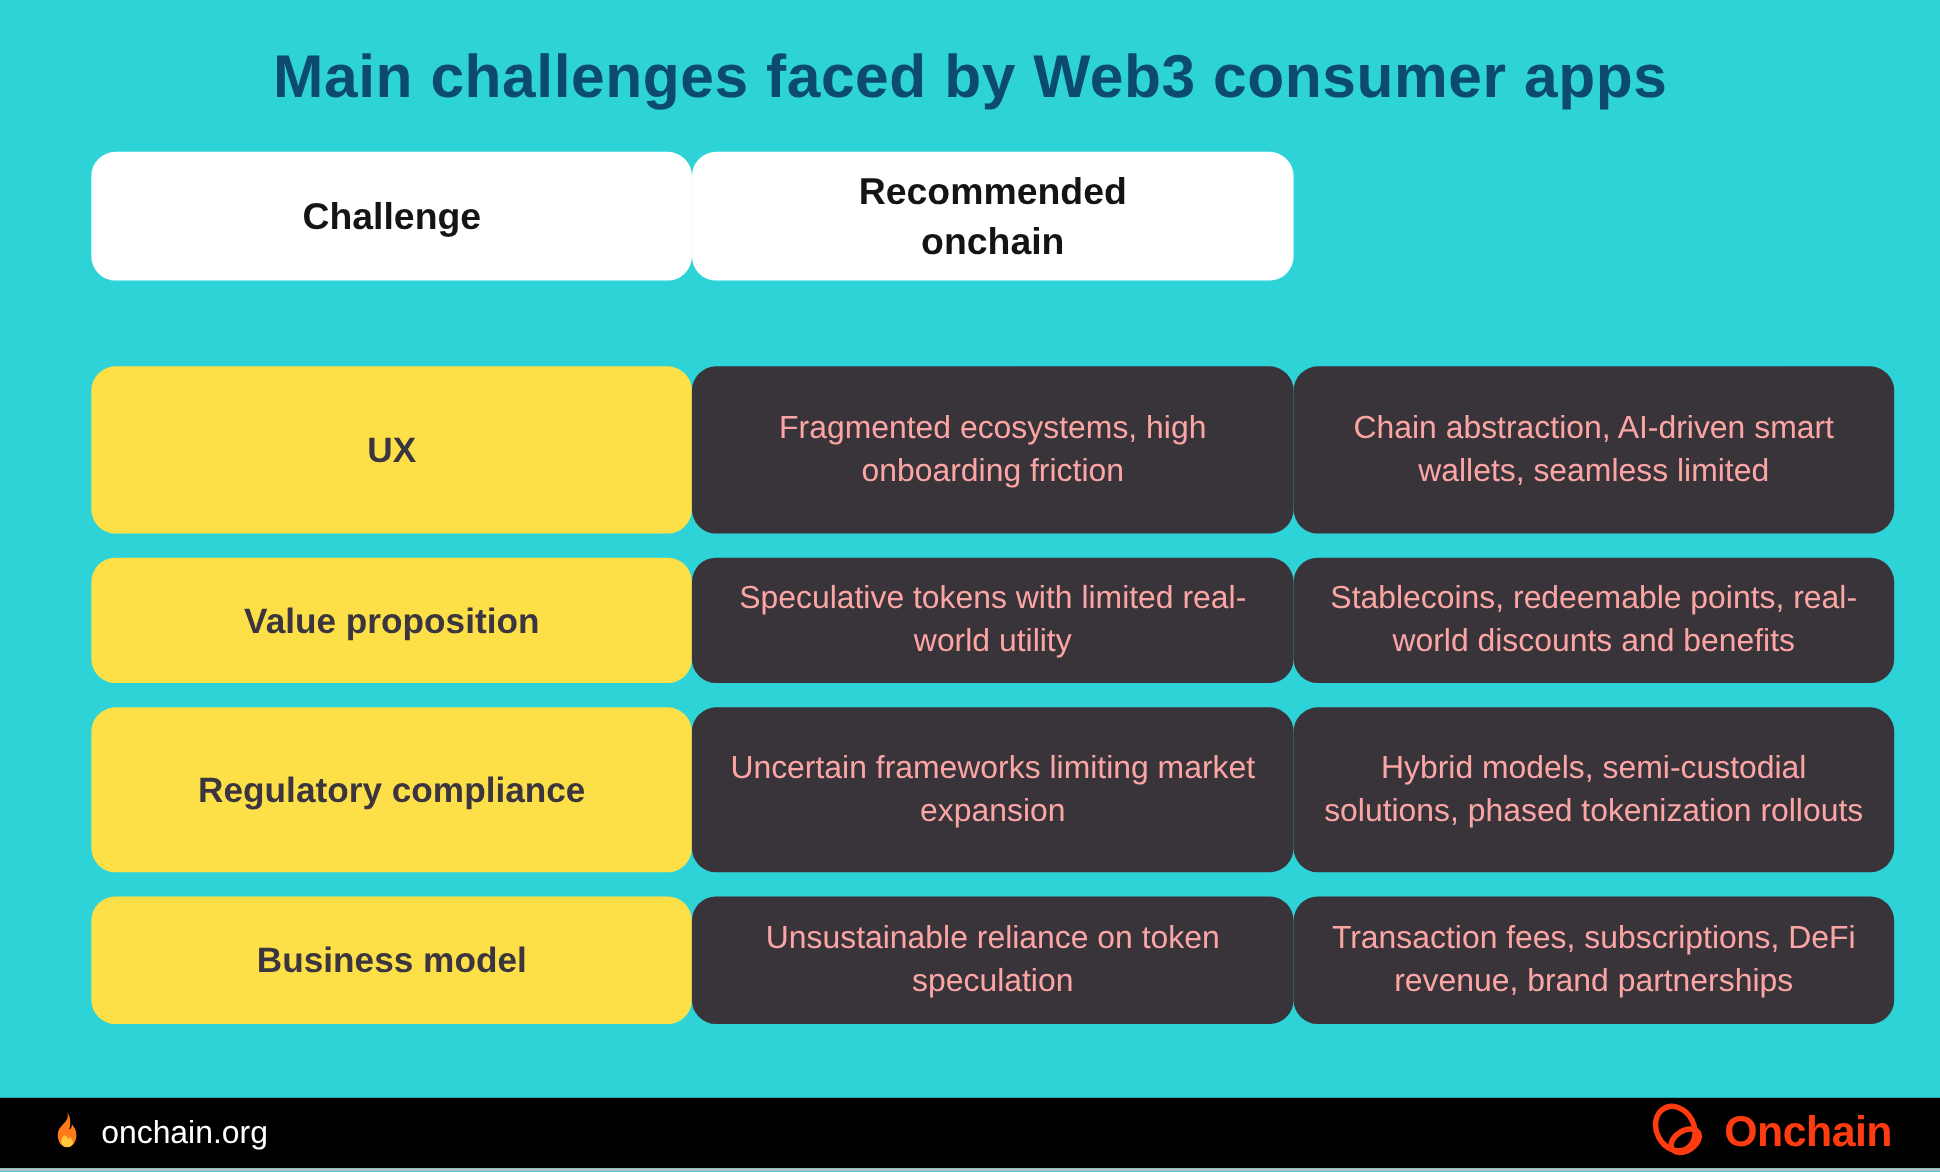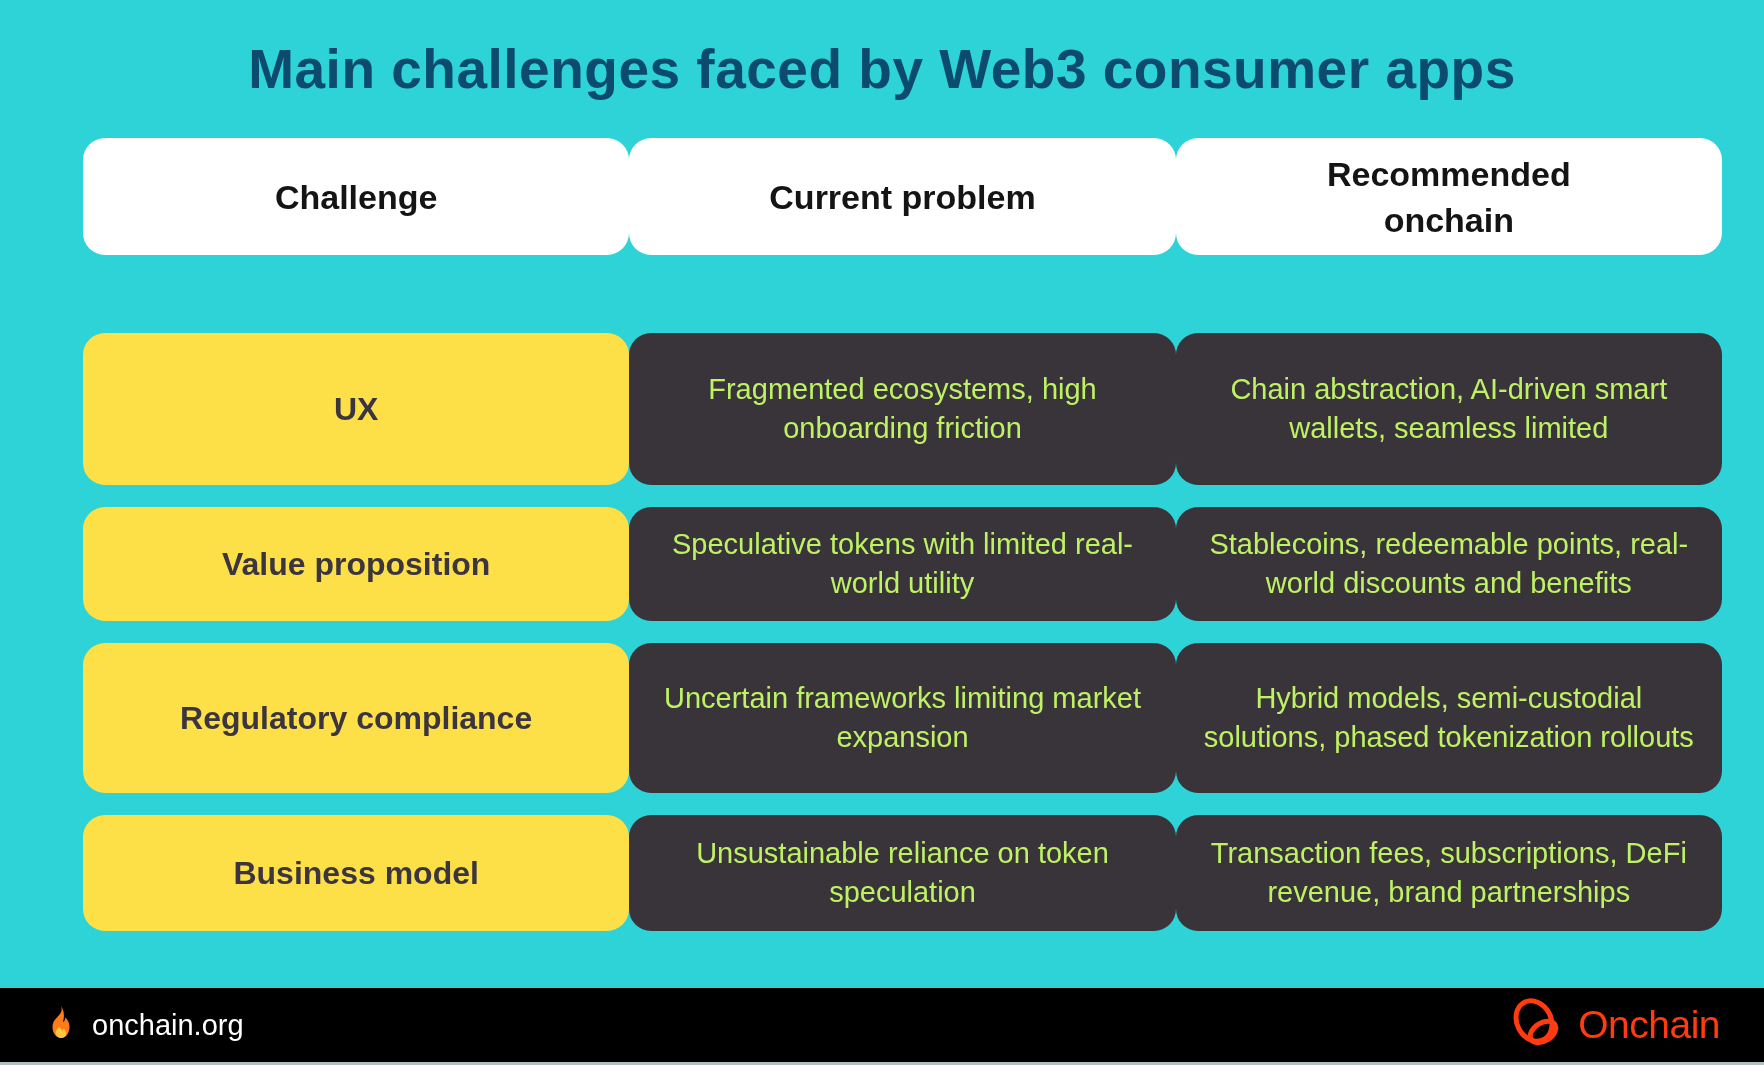"Current problem" div.card { html: <div> <span>Current problem</span> </div> -> none }
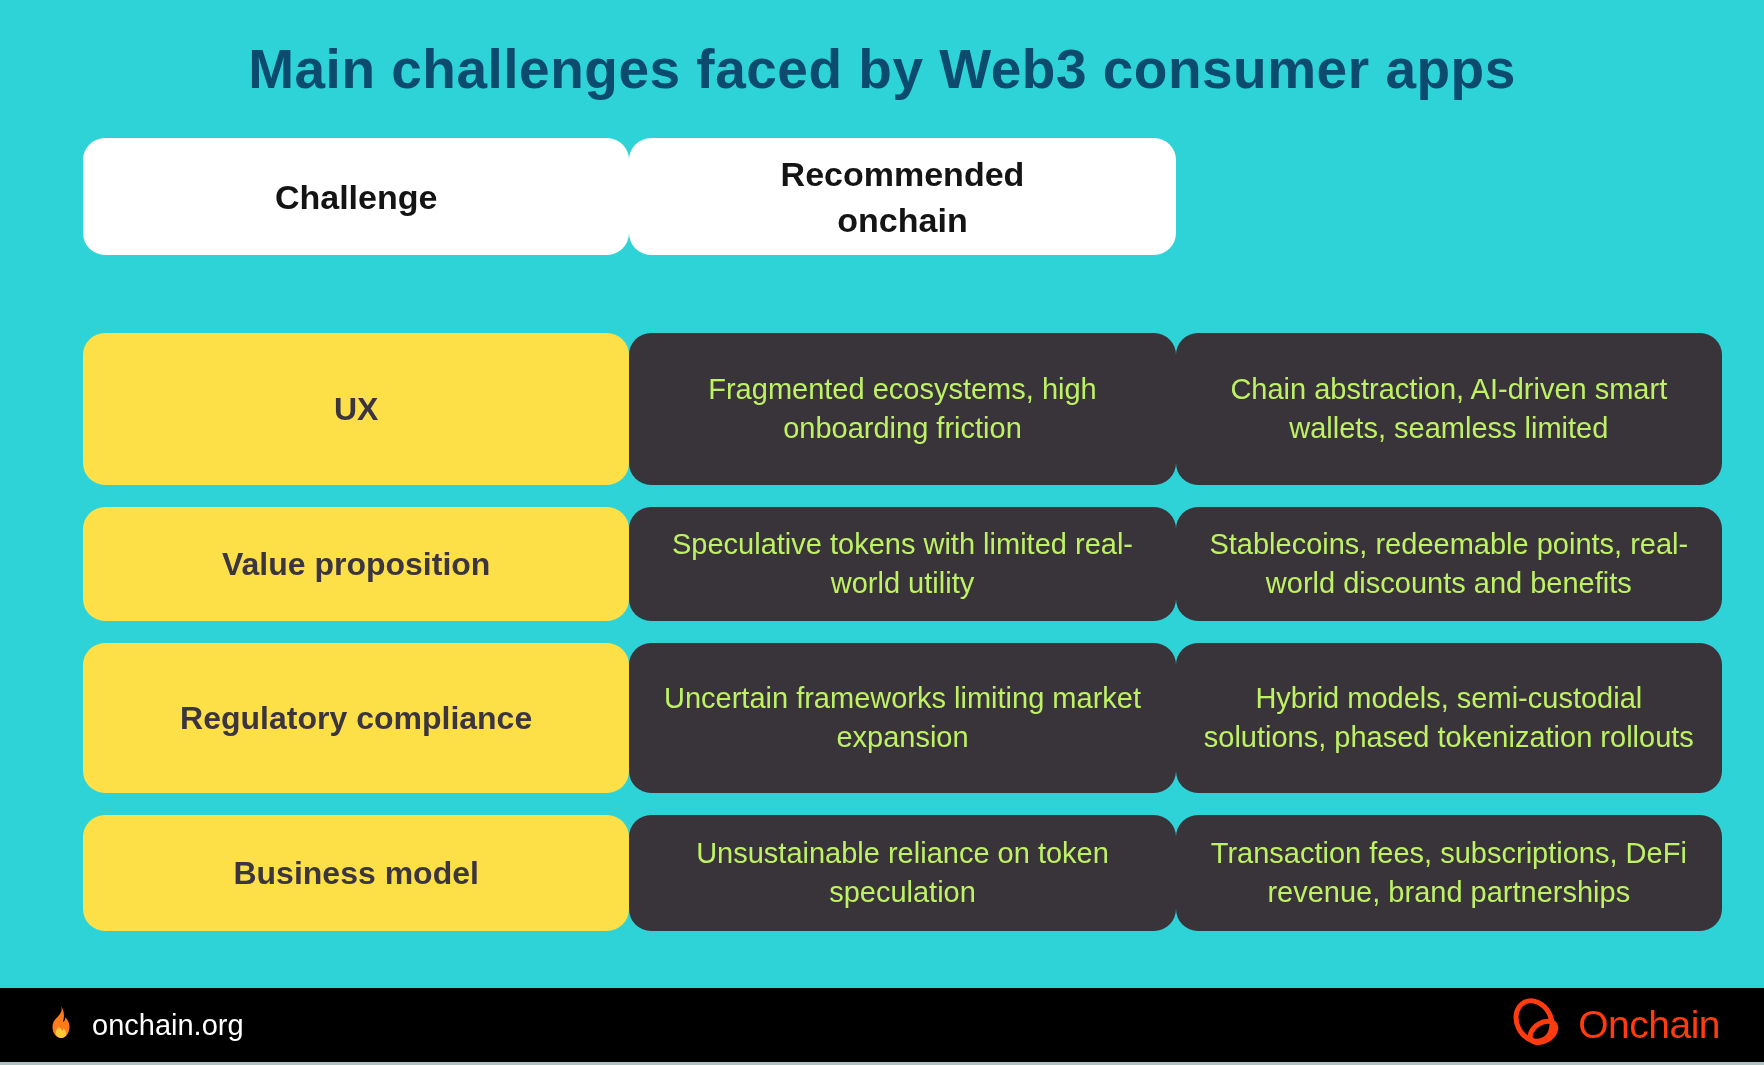"Fragmented ecosystems, high onboarding" .cell-text { color: #bef264 -> #fca5a5 }
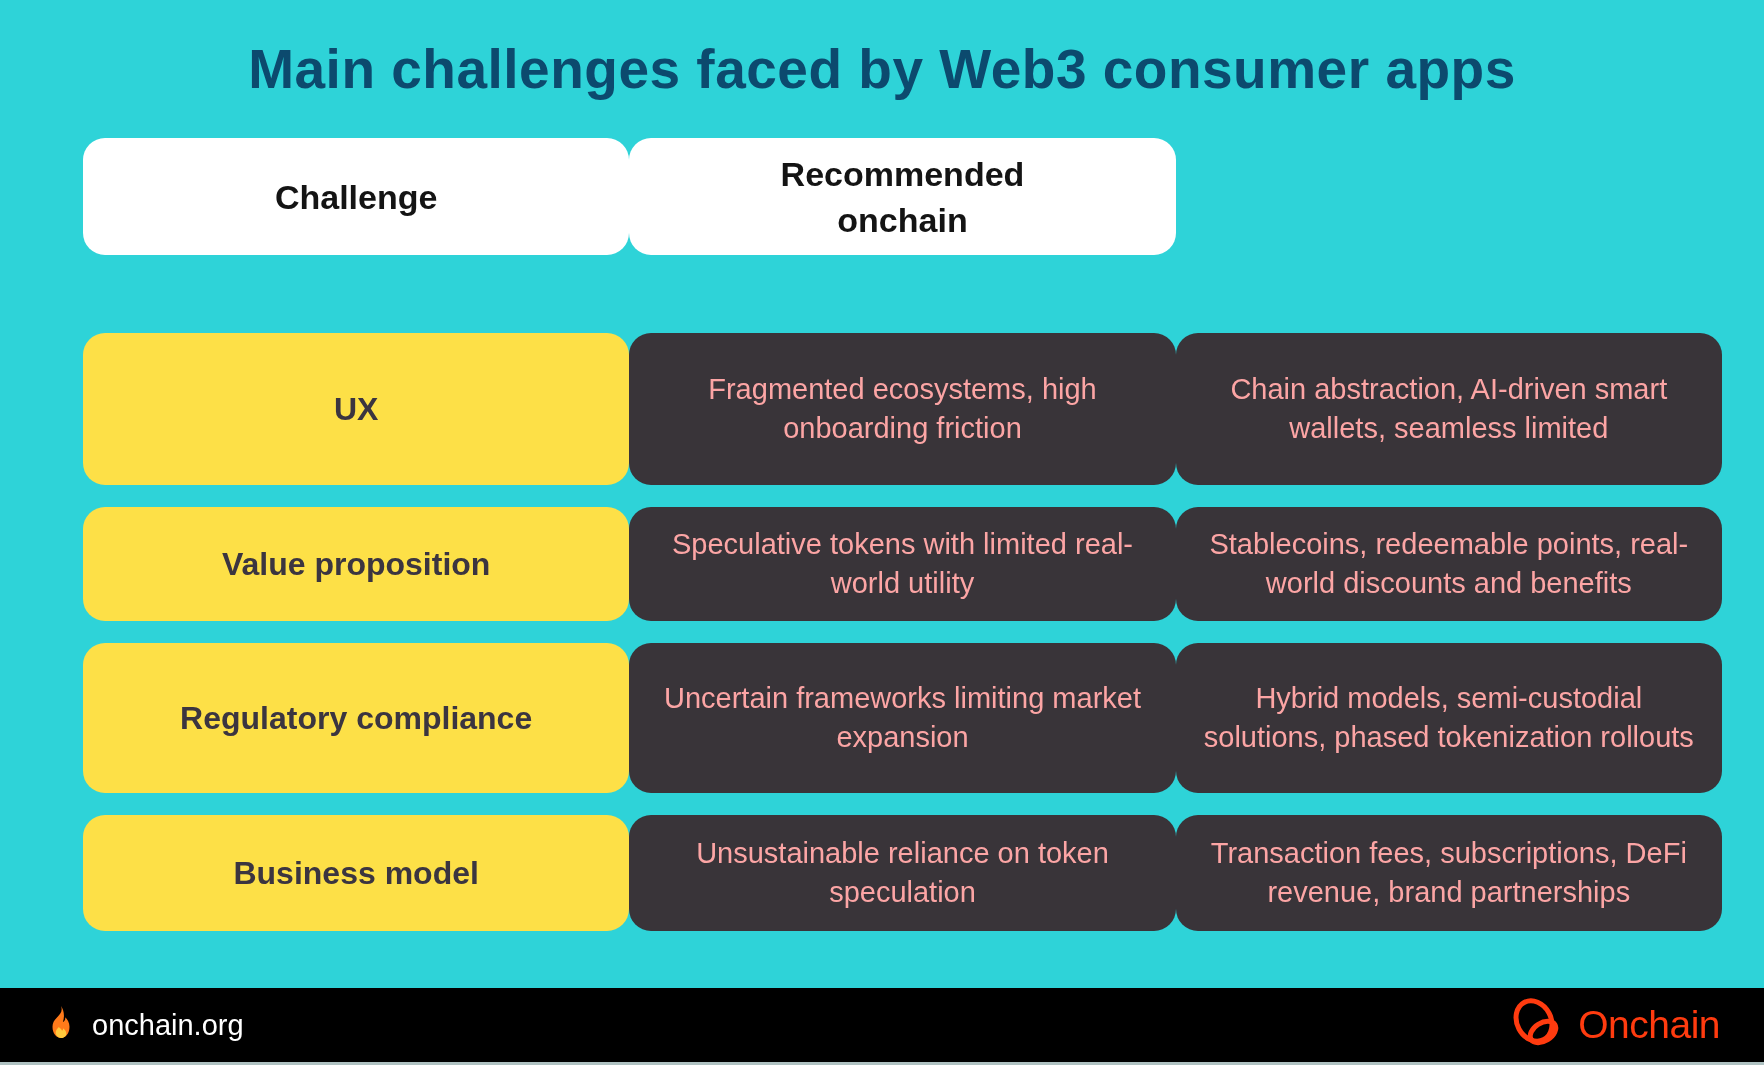"onchain.org" .footer-bar { height: 74px -> 64px }
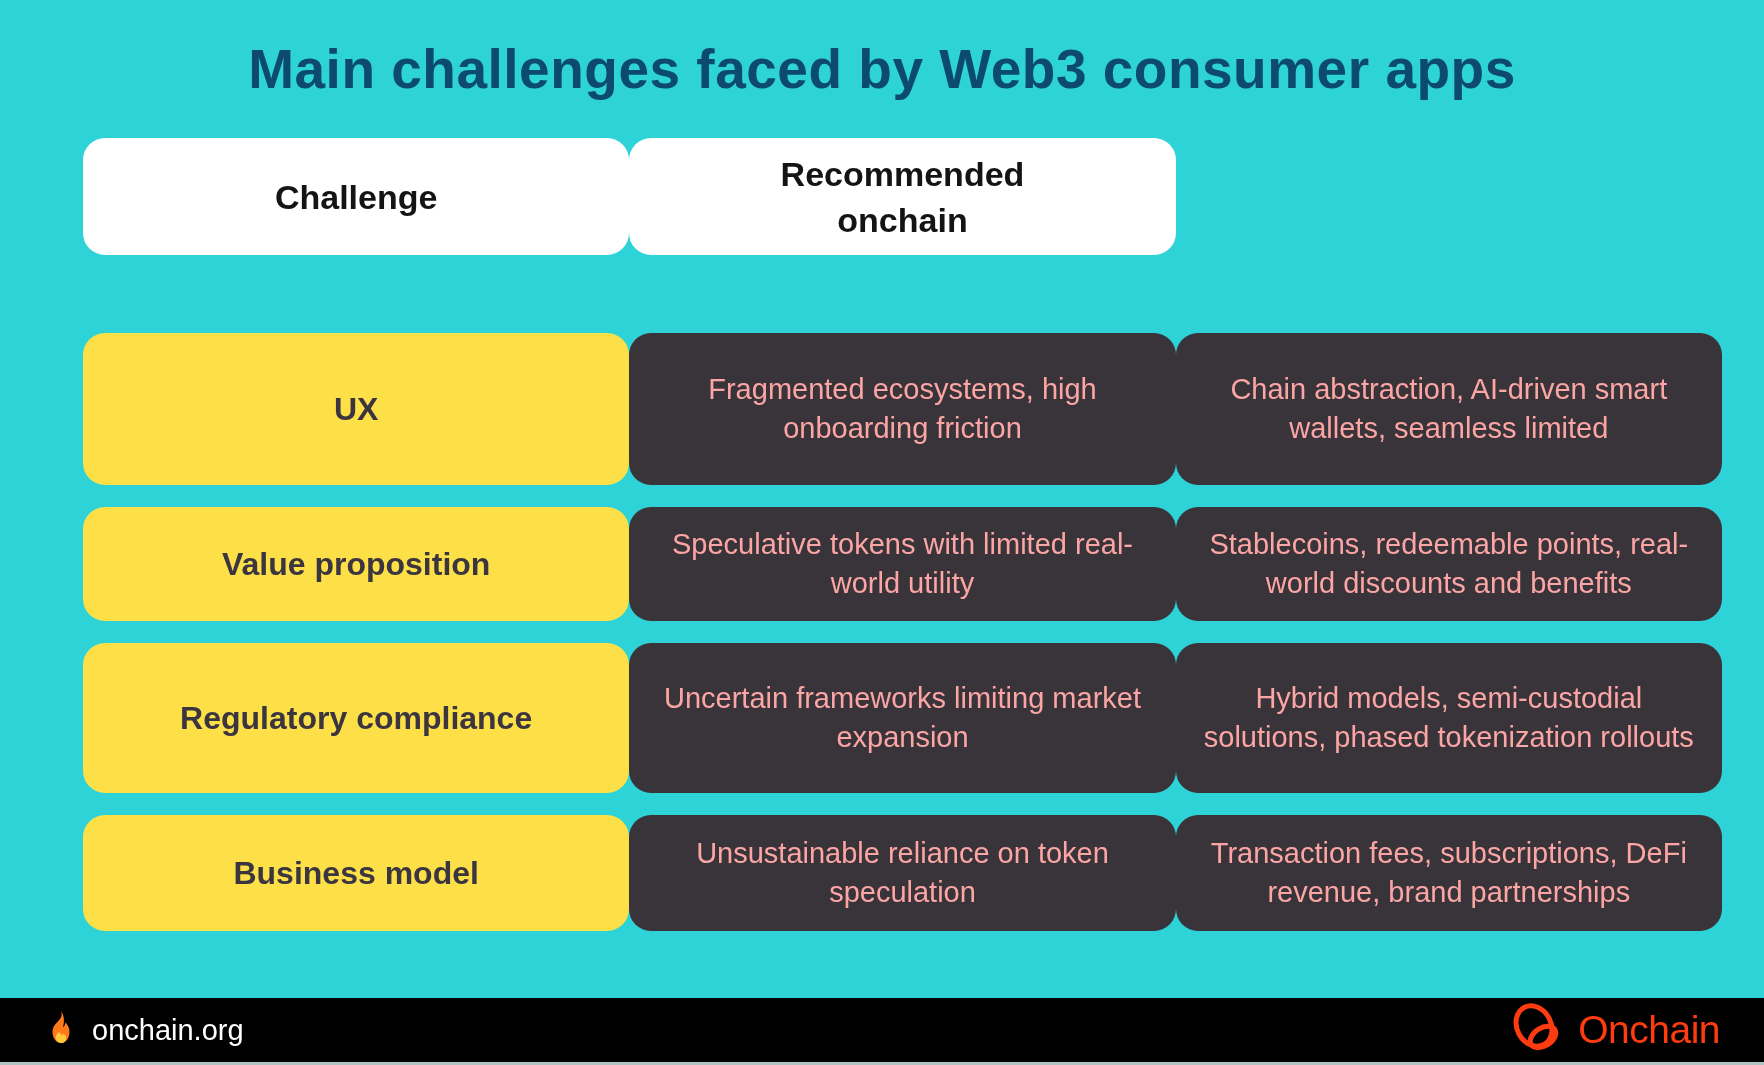"Onchain" .brand-name { font-weight: 400 -> 700 }
